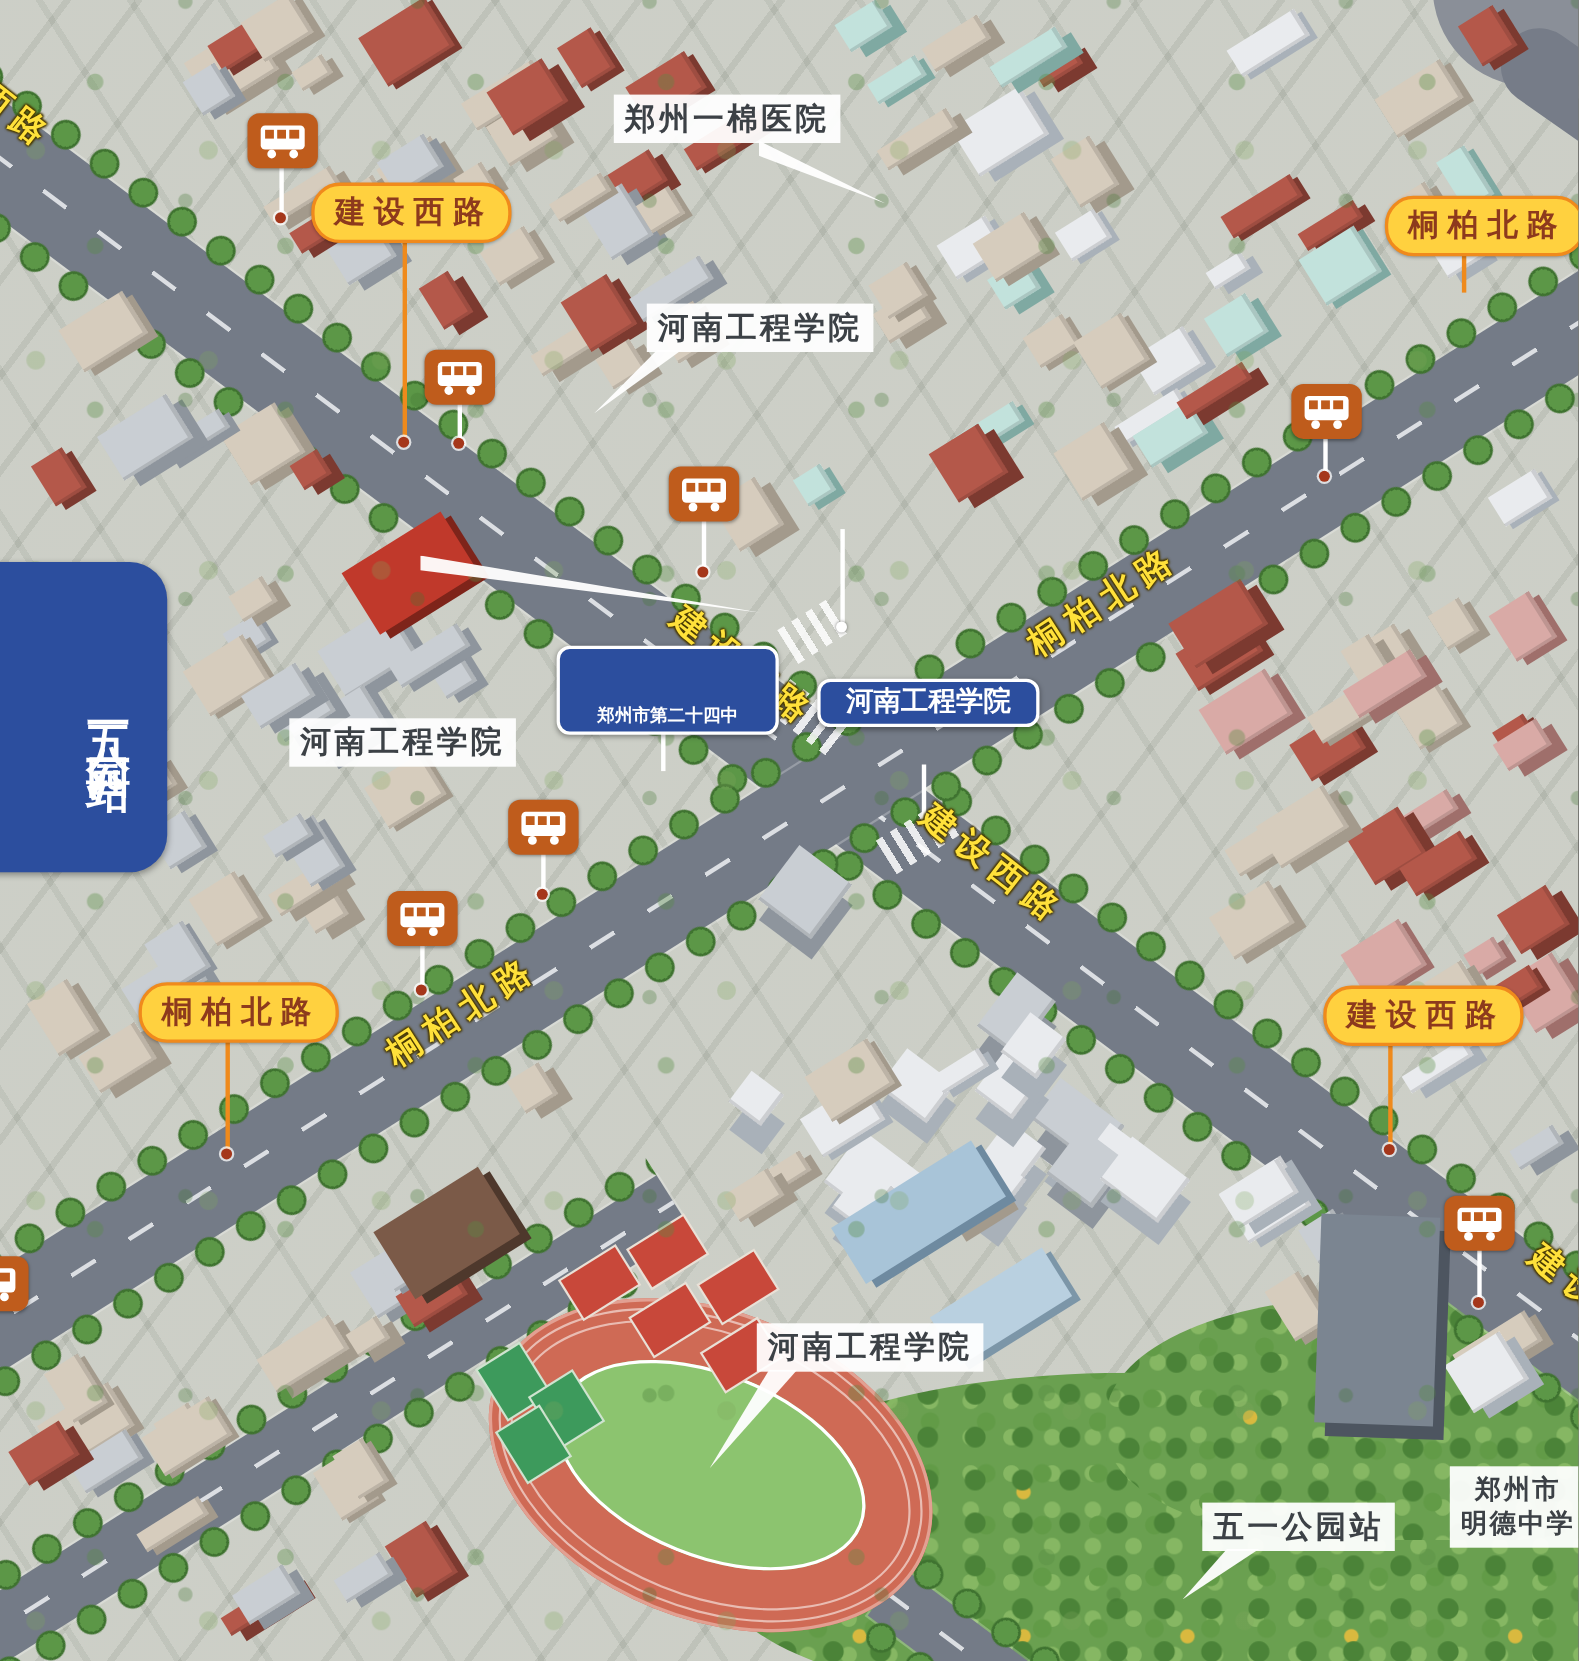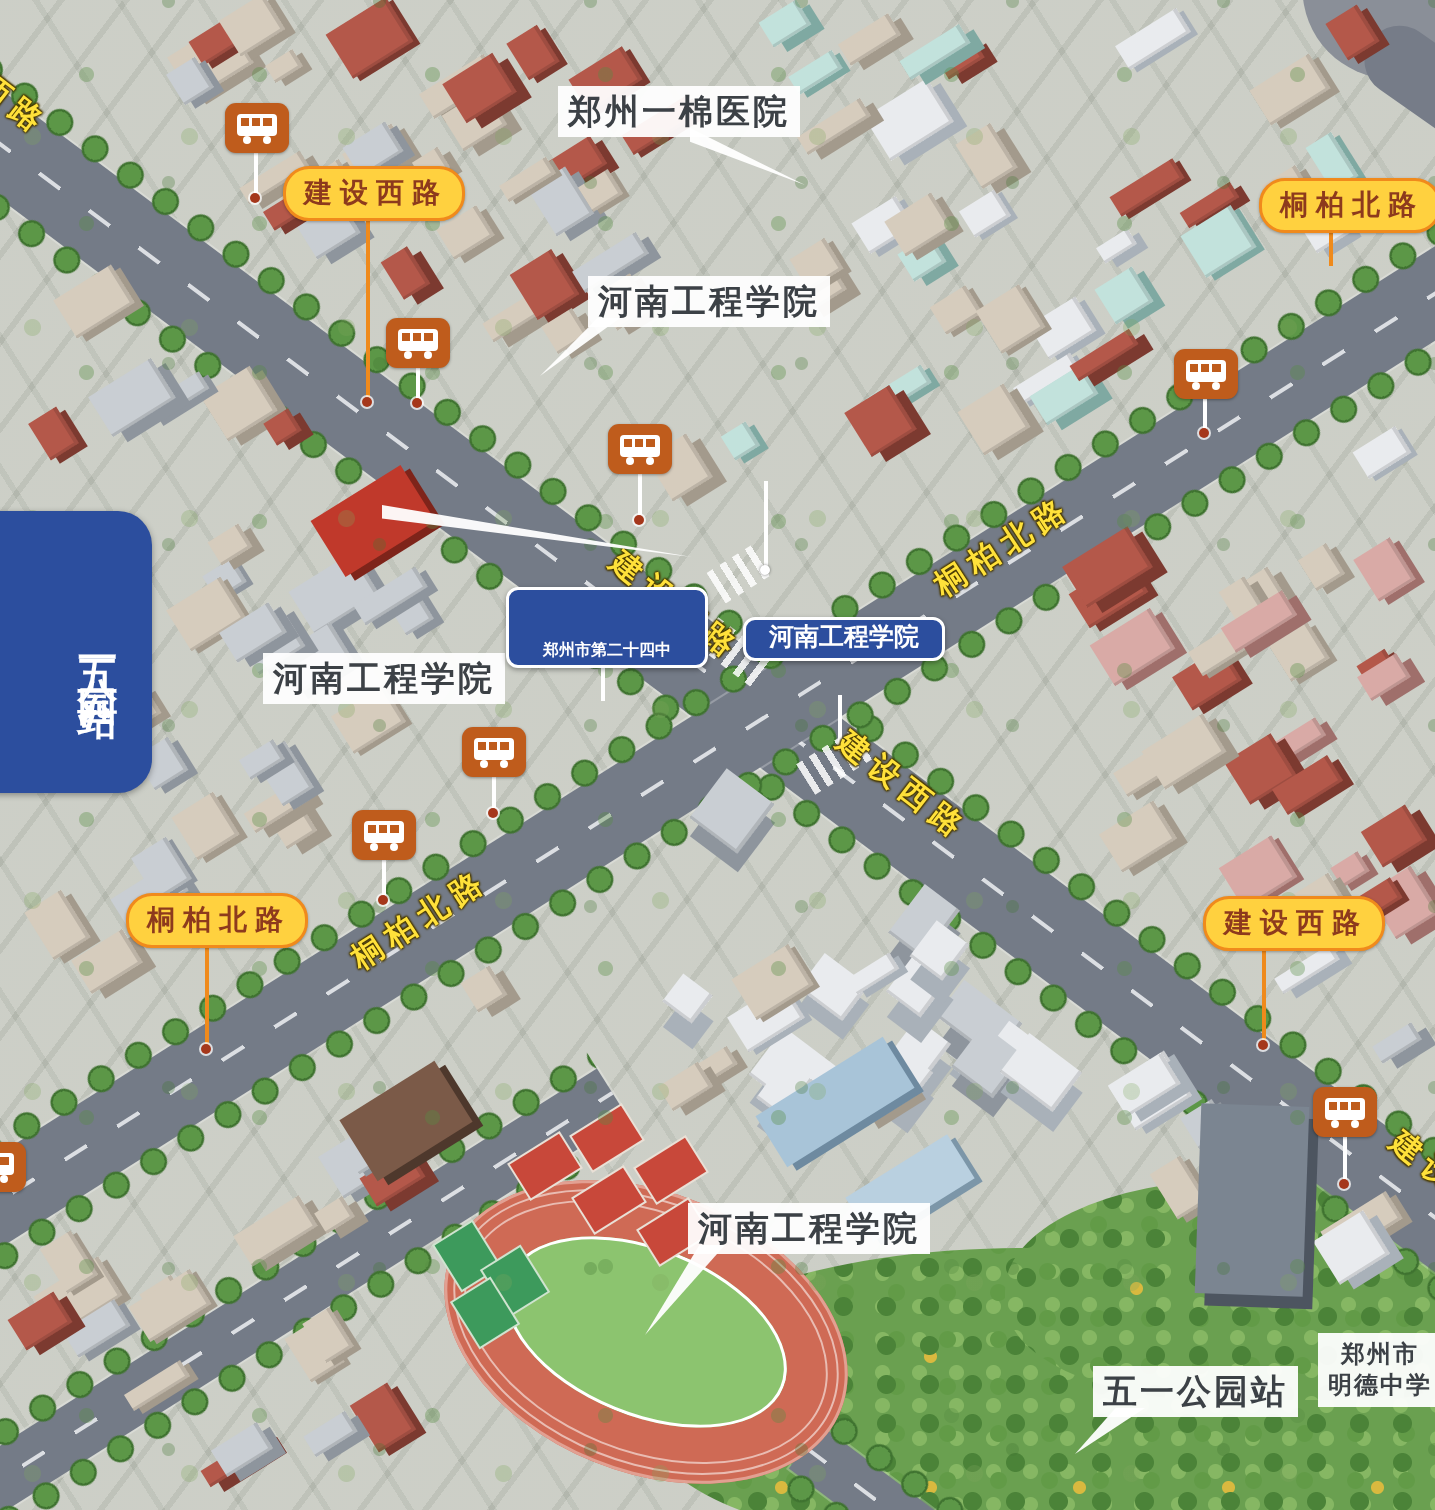"郑州一棉医院" .wlabel { font-size: 34px -> 28px }
